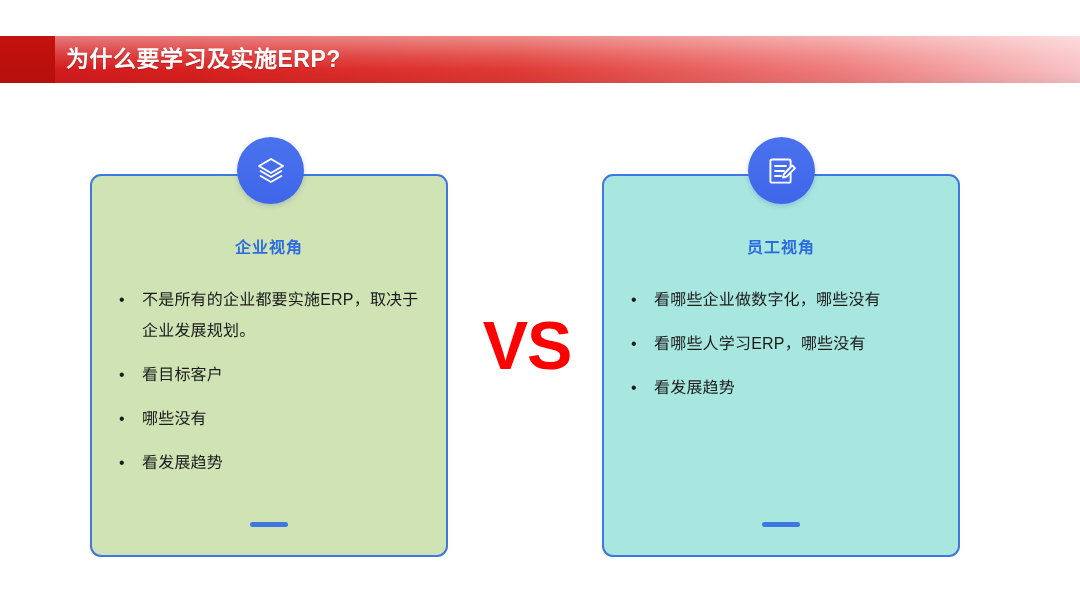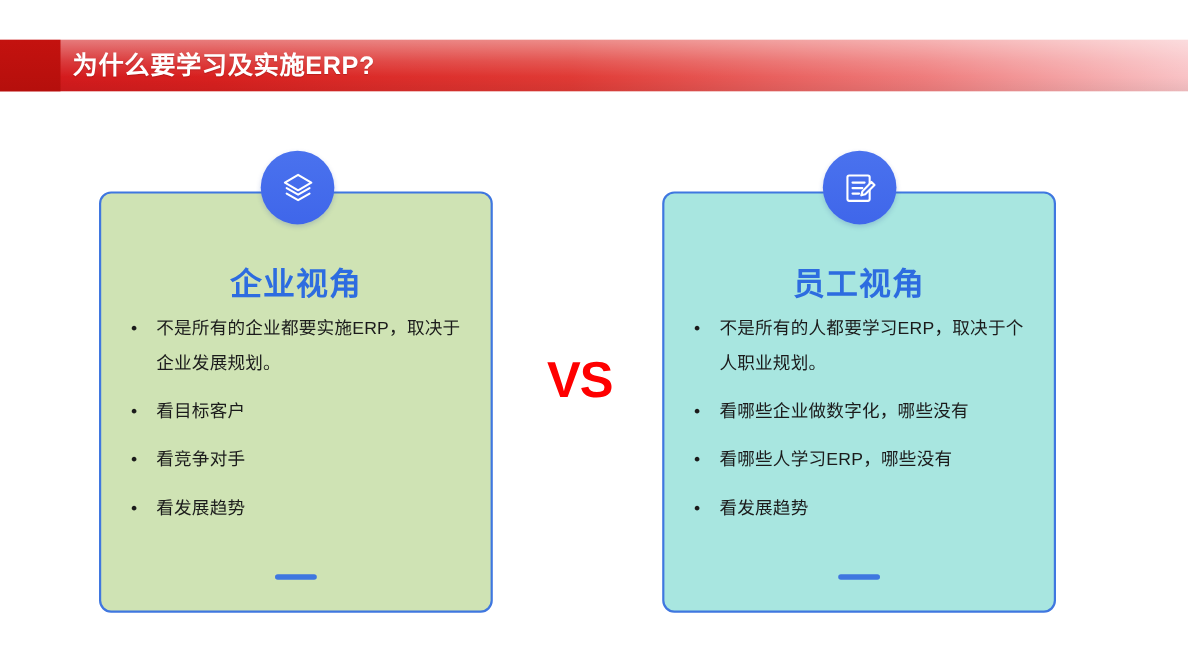"企业视角" .card-title { font-size: 29px -> 16px }
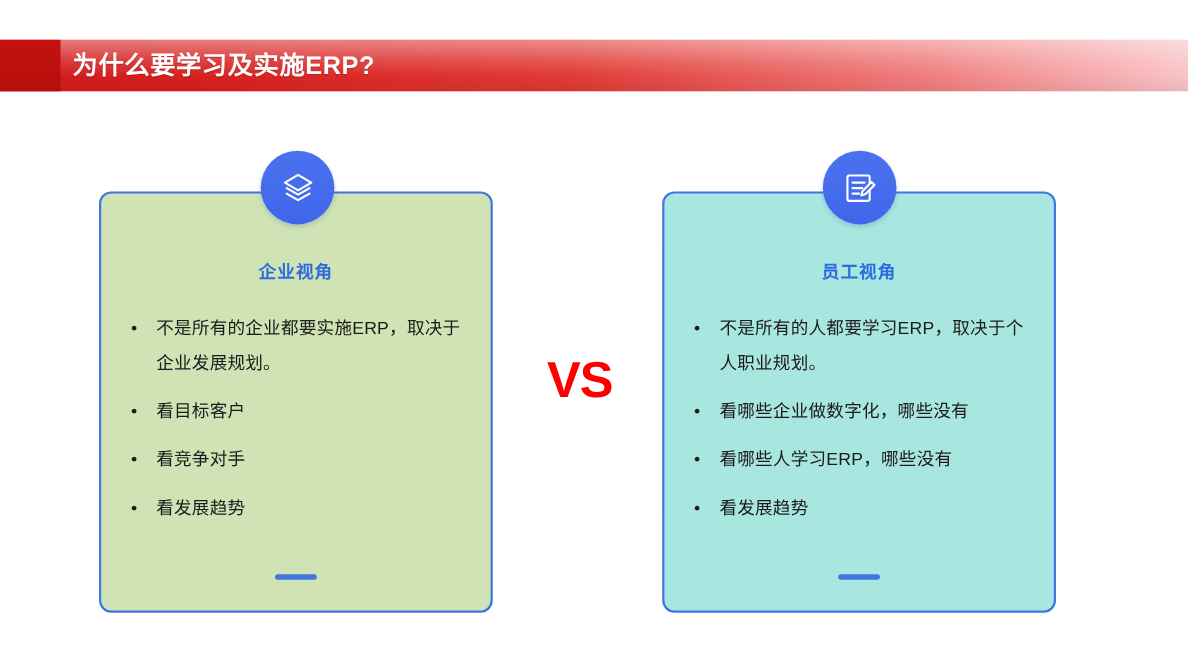"不是所有的人都要学习ERP，取决于个人职业规划。" li.bullet { html: <li>不是所有的人都要学习ERP，取决于个人职业规划。</li> -> none }
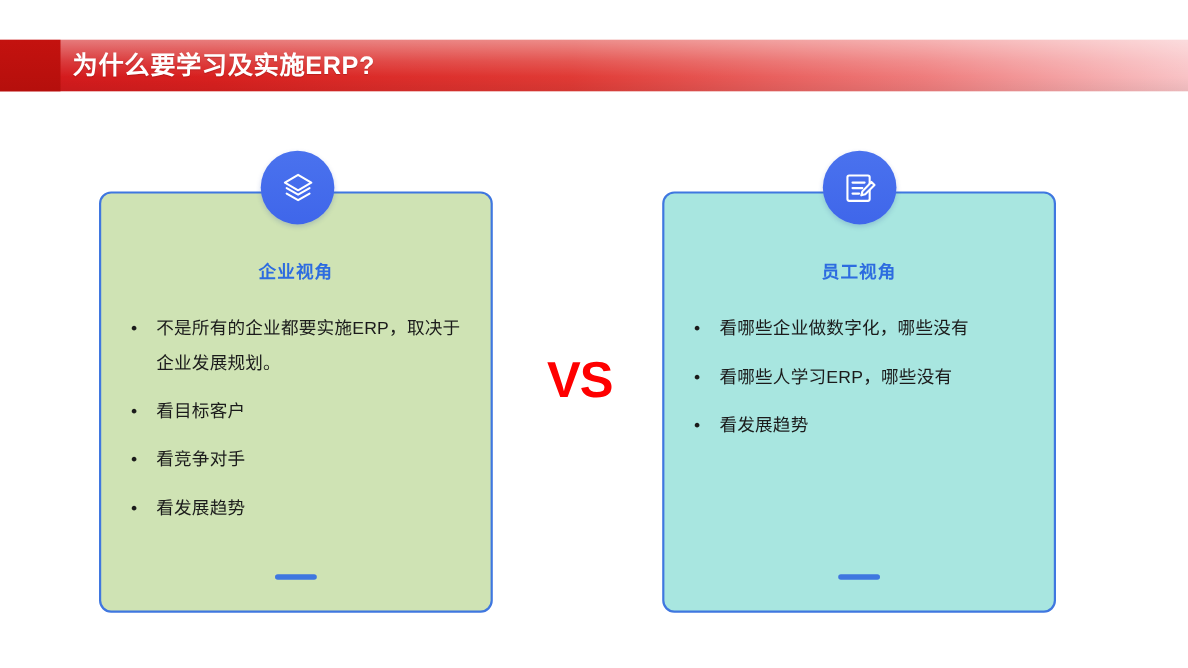"VS" .vs { font-size: 46px -> 68px }
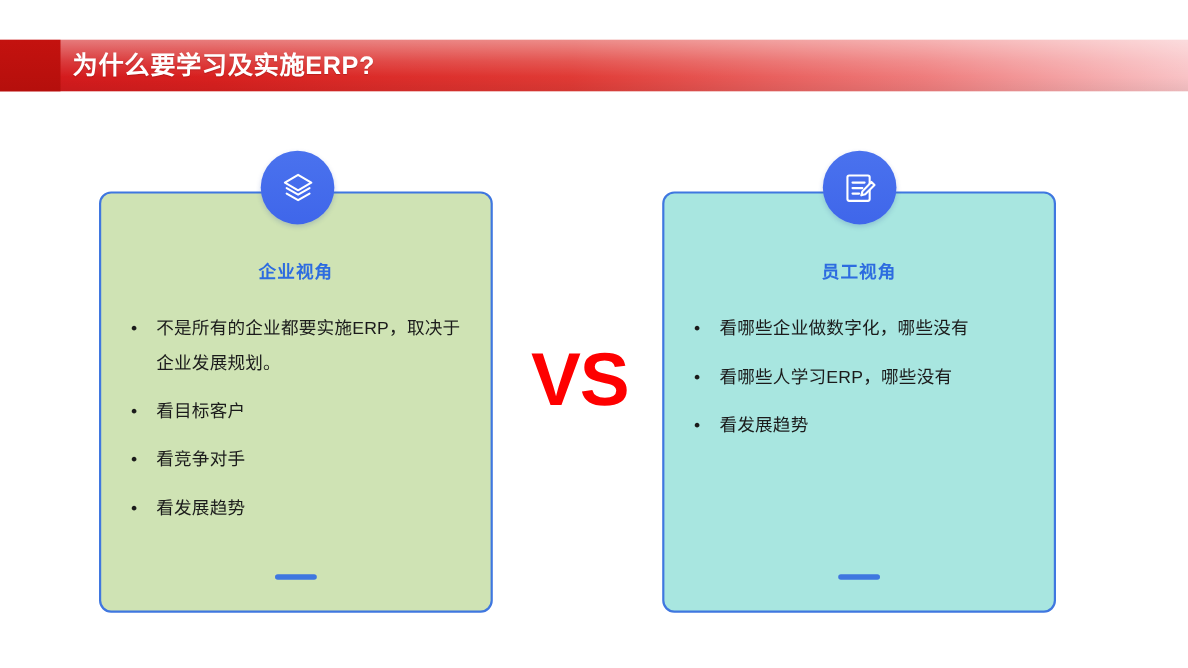"看竞争对手" li.bullet { text: 看竞争对手 -> 哪些没有 }
